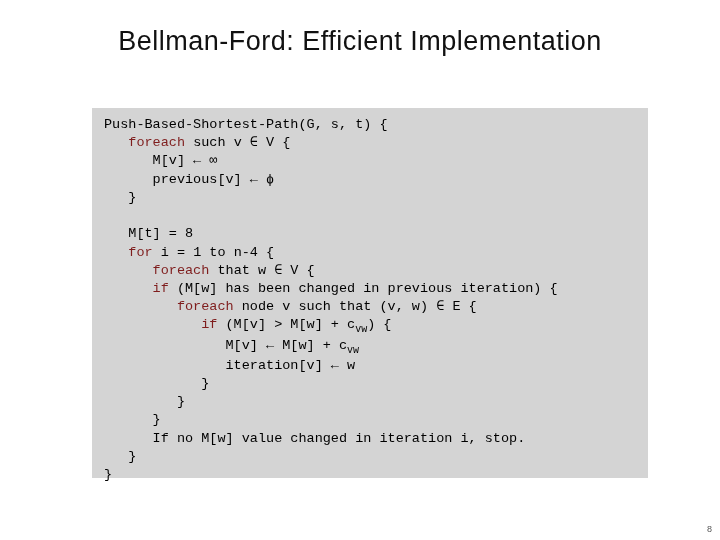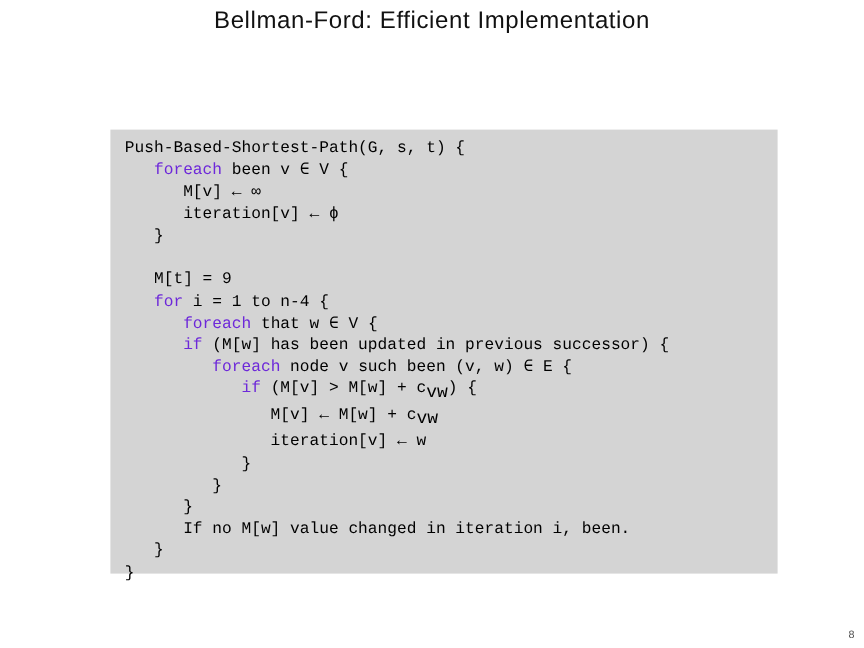"Bellman-Ford: Efficient Implementation" .title { font-size: 20px -> 27px; top: 6px -> 26px }
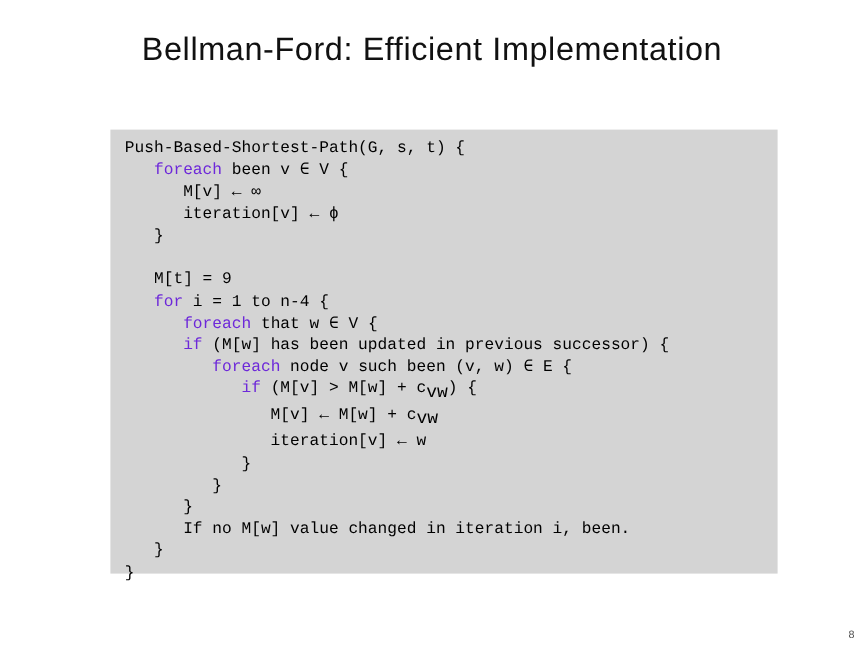"foreach" .kw { color: #6d28d9 -> #7f1d1d }
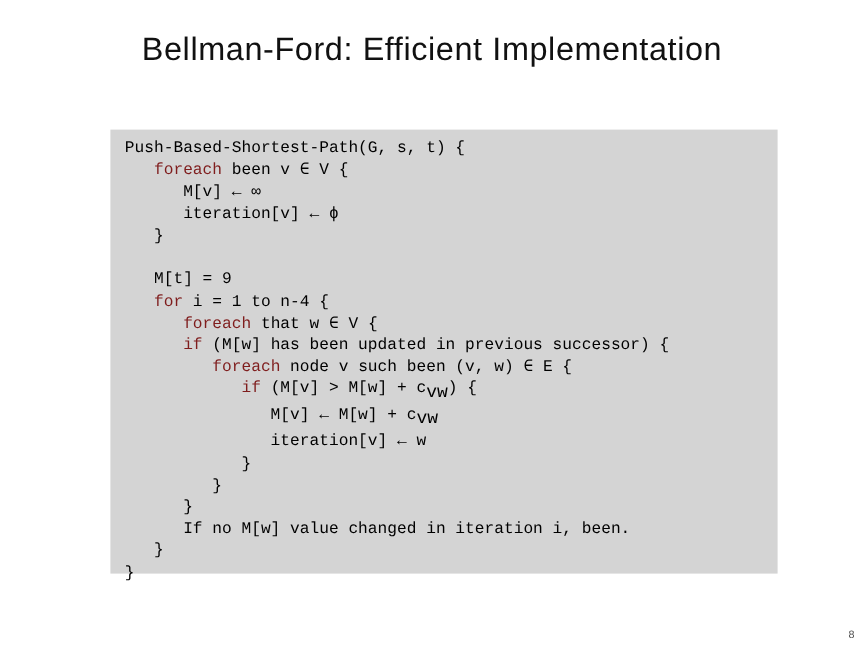"been v ∈ V {" span { text: been -> such }
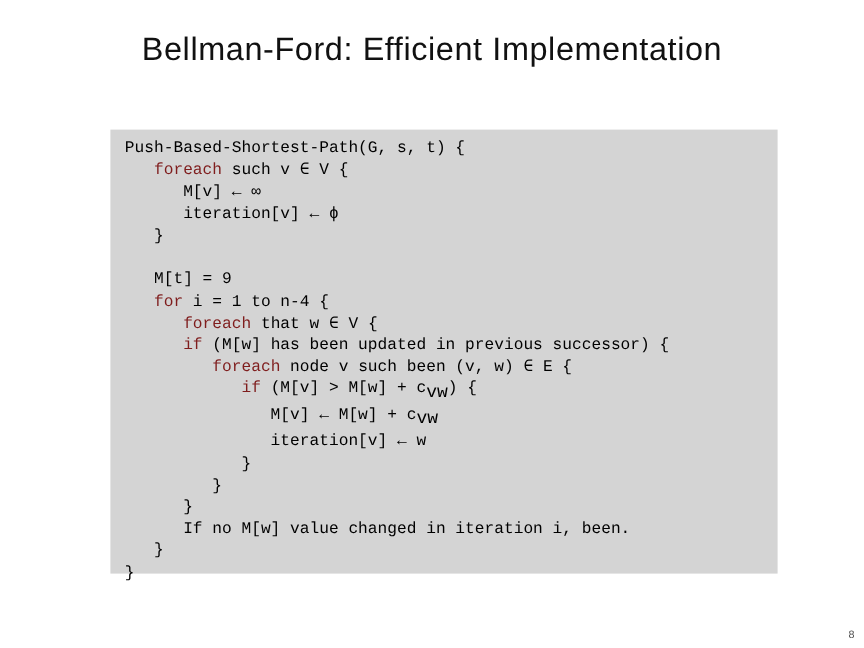"iteration[v] ← ϕ" span { text: iteration -> previous }
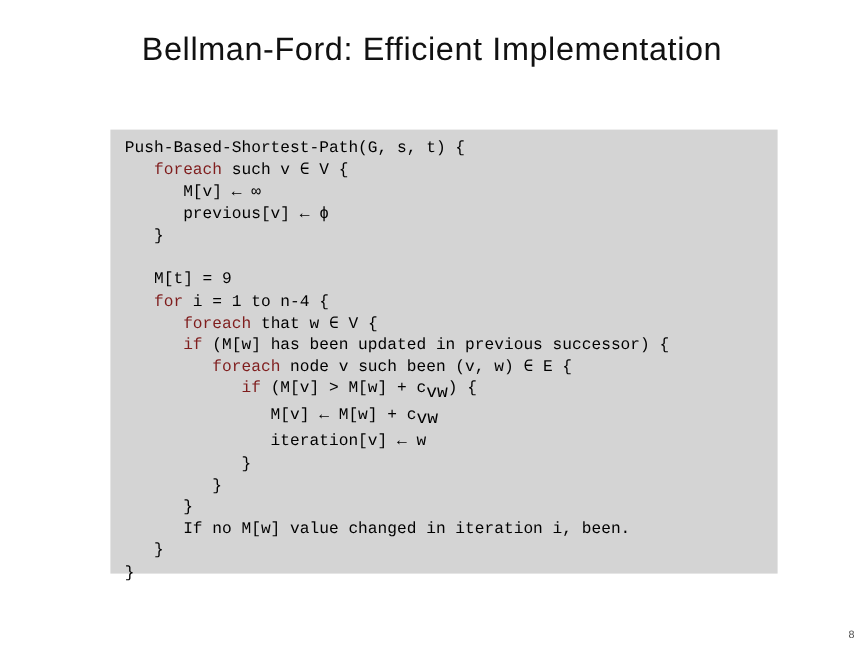"M[t] = 9" span { text: 9 -> 8 }
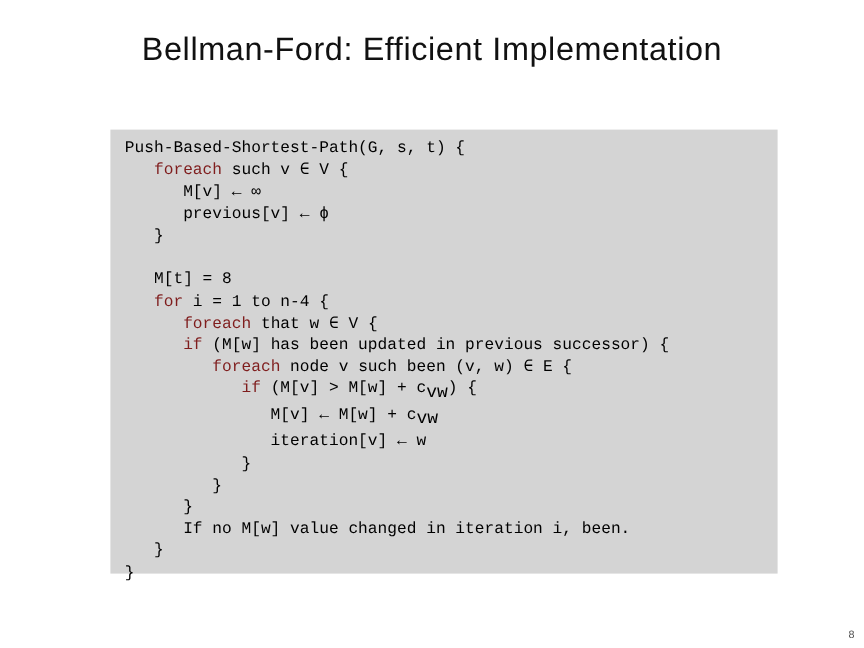"(M[w] has been updated in" span { text: updated in previous successor -> changed in previous iteration }
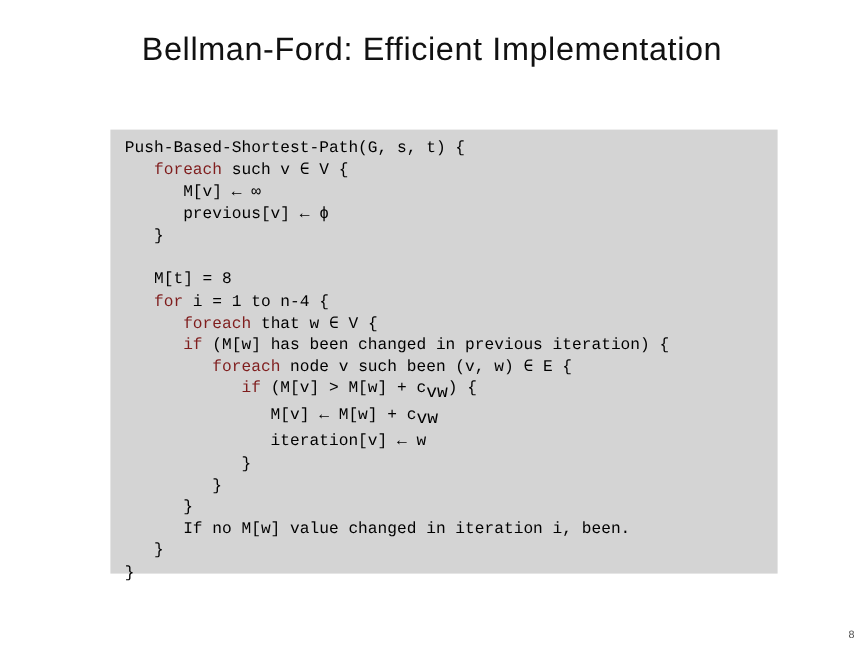"node v such been (v," span { text: been -> that }
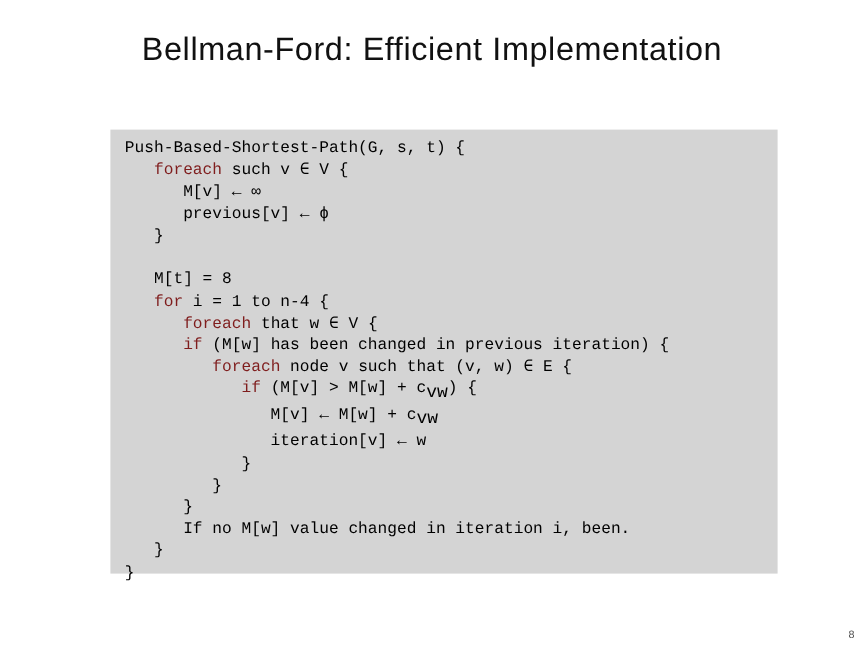"vw" .sub { font-size: 15px -> 10px }
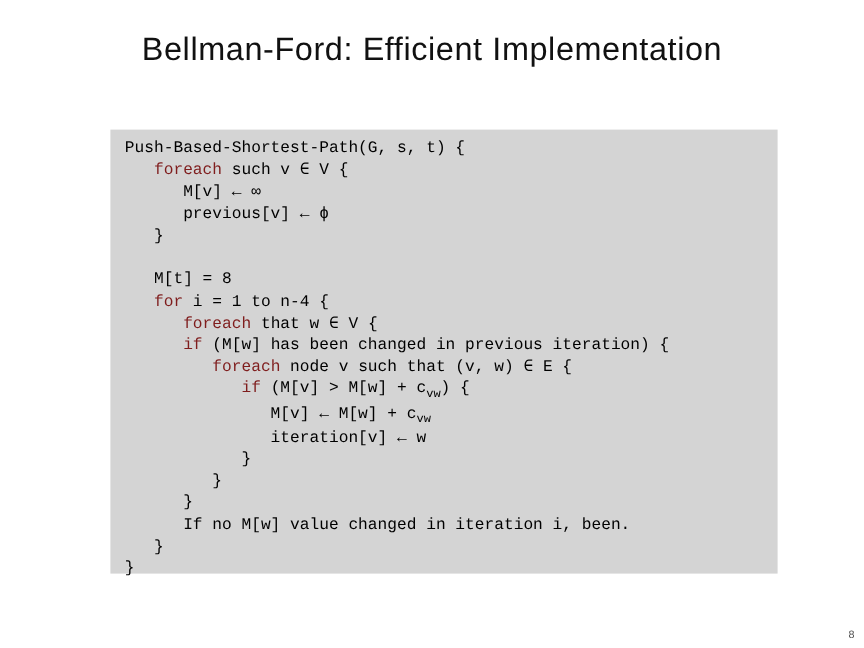"If no M[w] value changed" span { text: been -> stop }
